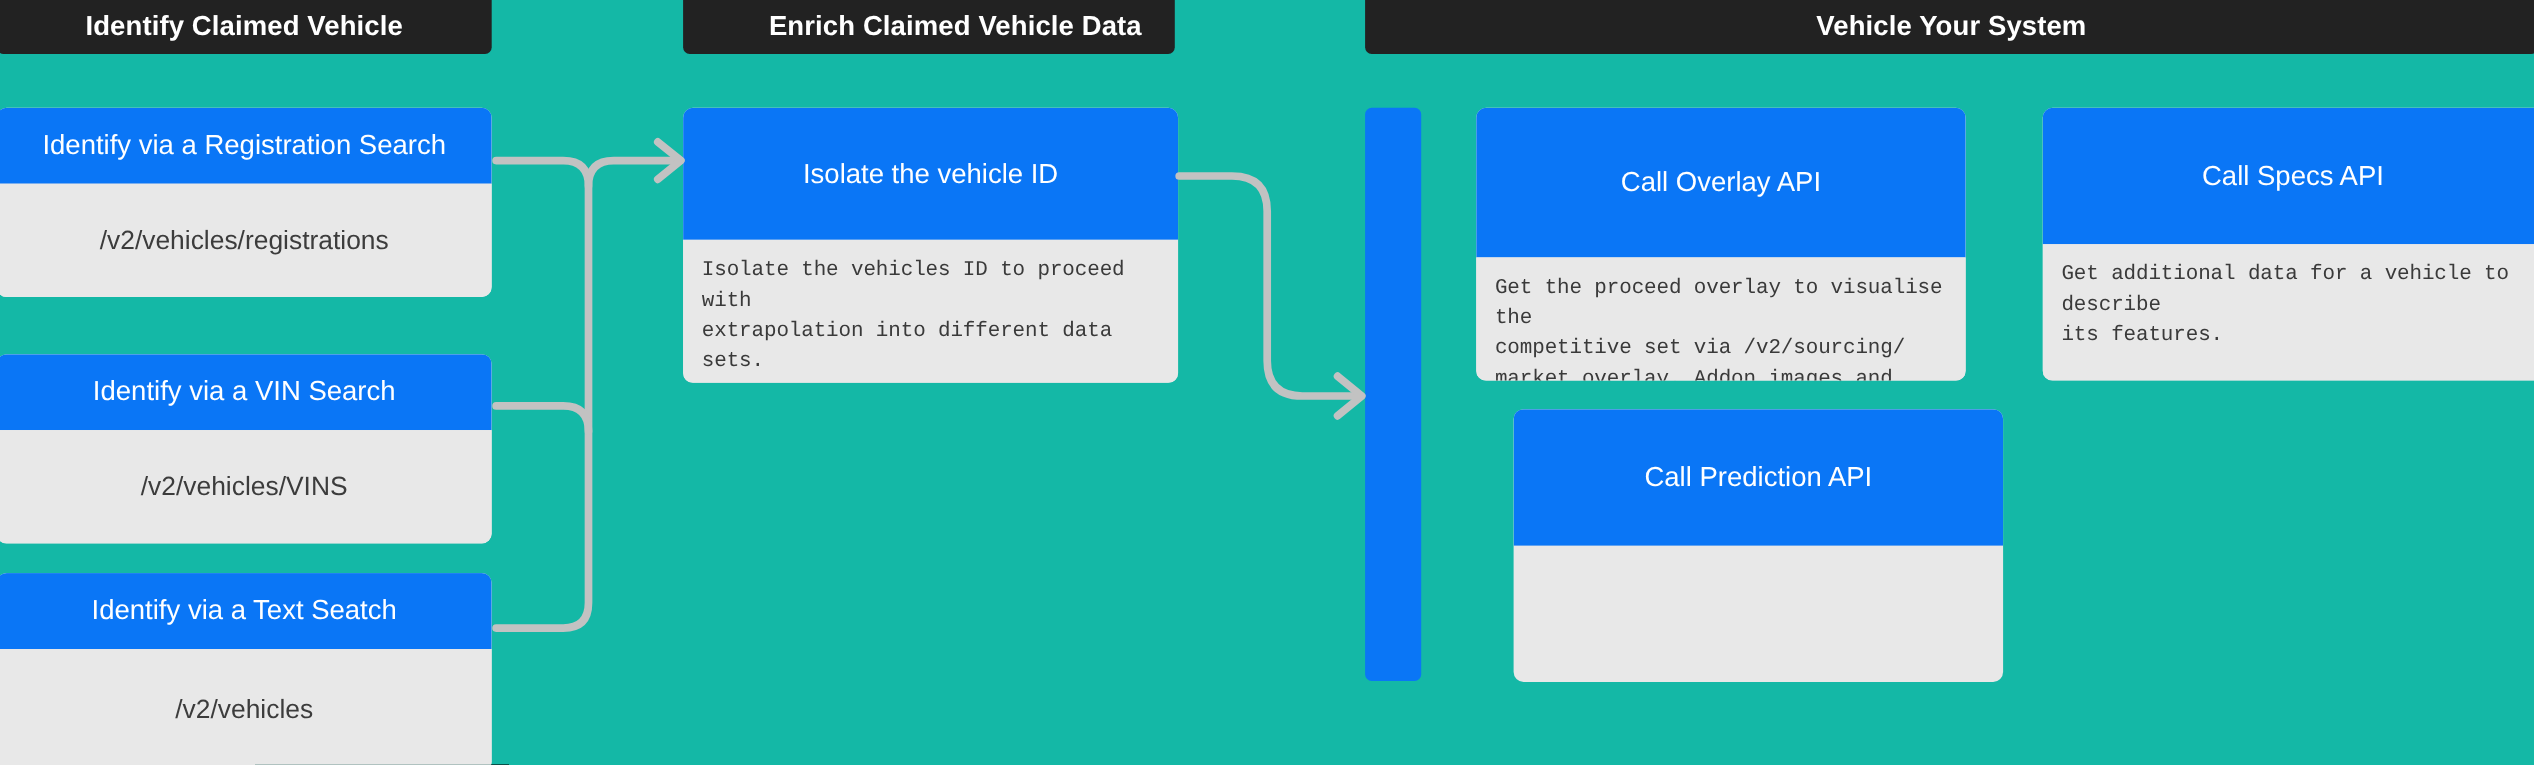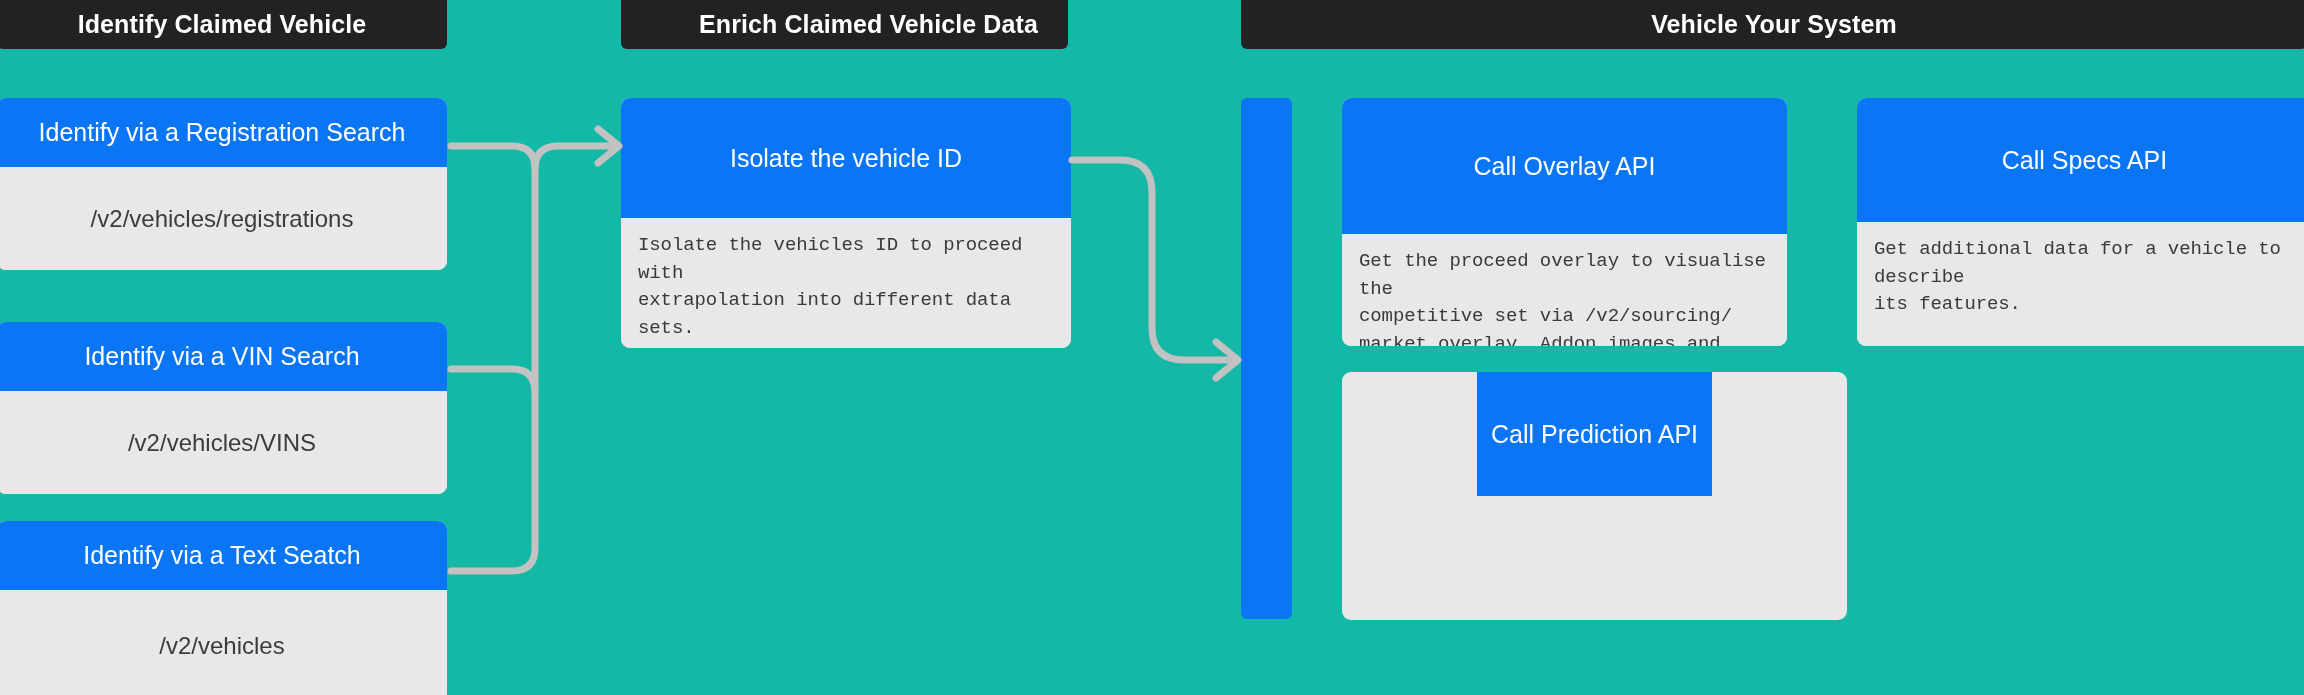"Call Prediction API" div.card { align-items: center -> none; left: 1342px -> 1376px; width: 505px -> 445px }
